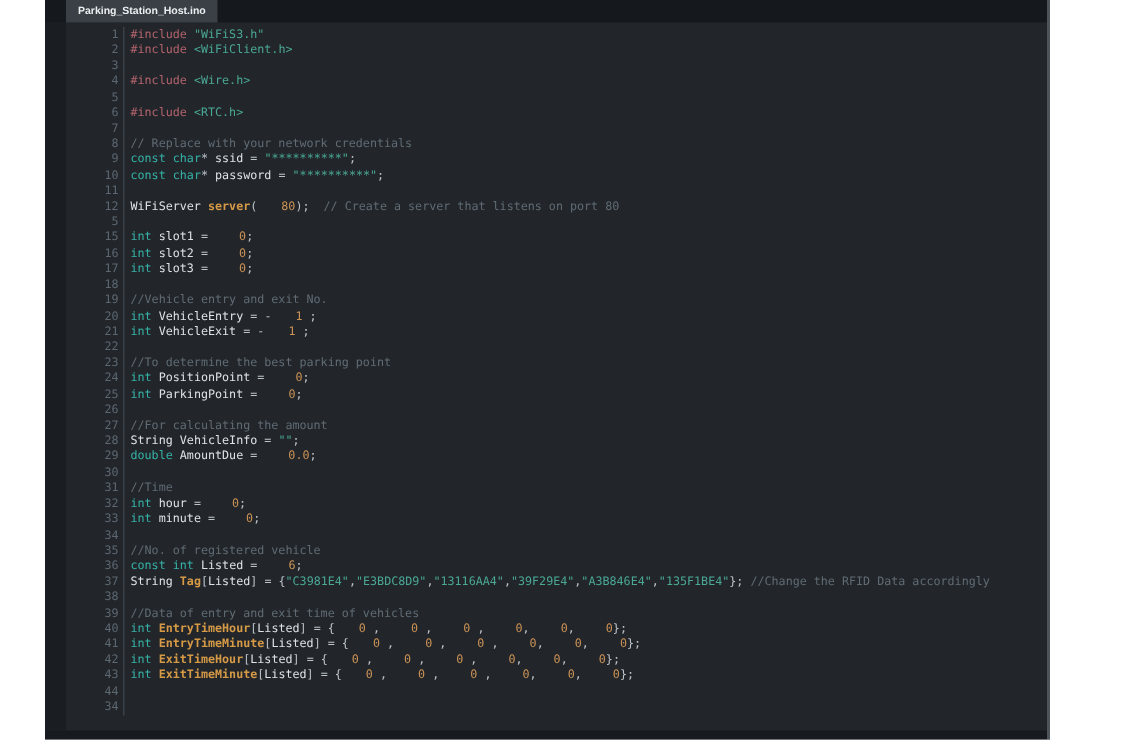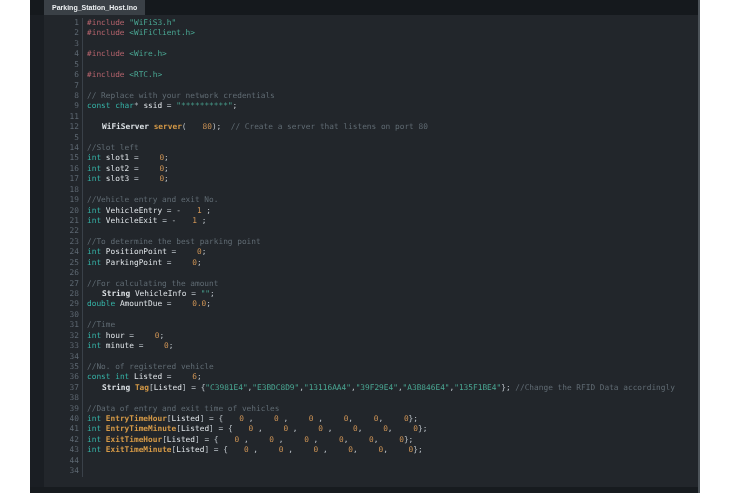"10" div.line { html: none -> <div> <div>10</div> <div><span>const</span><span> </span><span>char</span><span>*</span><span> </span><span>password</span><span> </span><span>=</span><span> </span><span>"**********"</span><span>;</span></div> </div> }
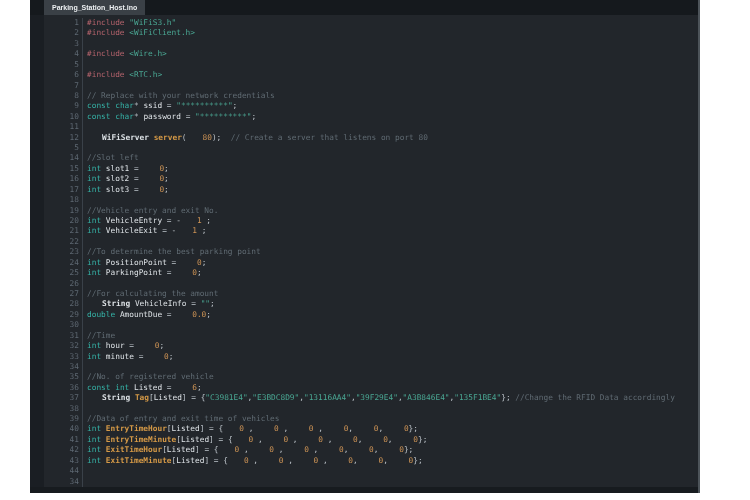"WiFiServer" .tk-ty { font-weight: bold -> normal; margin-left: 15px -> none }
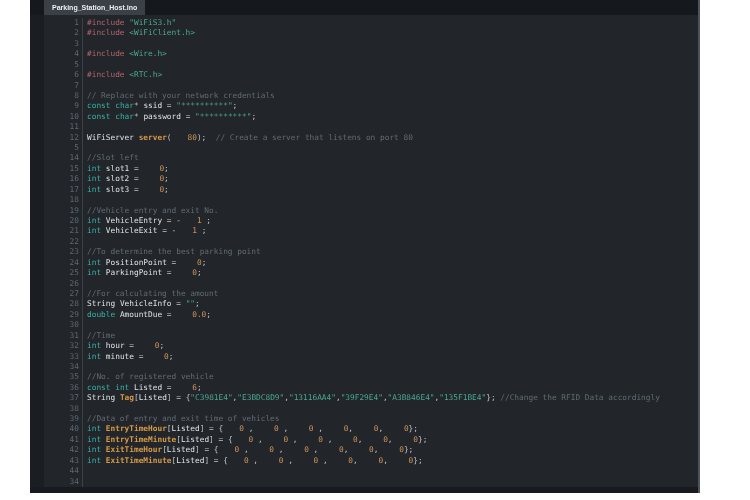"14" div.line { html: <div> <div>14</div> <div><span>//Slot left</span></div> </div> -> none }
